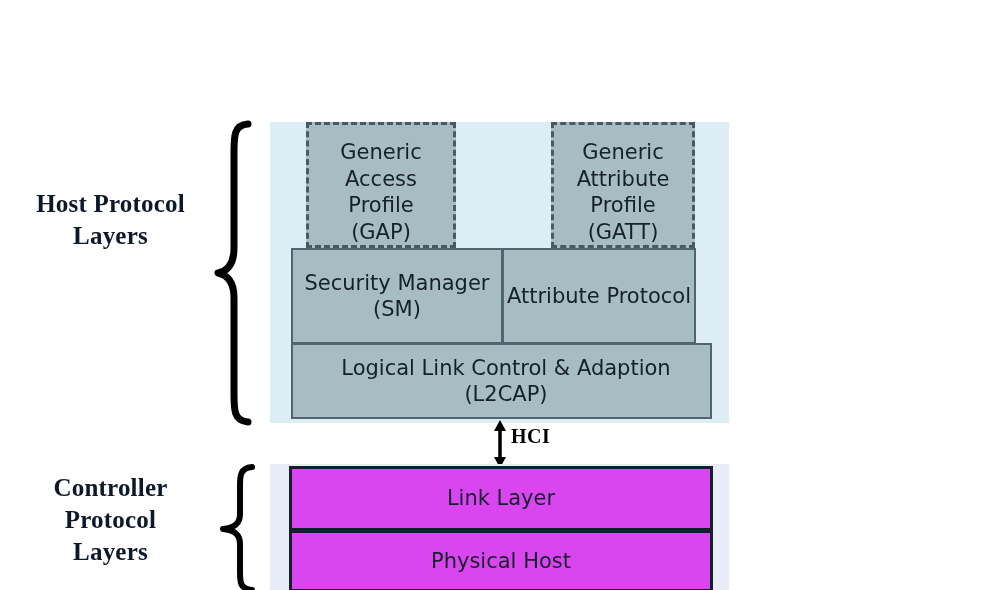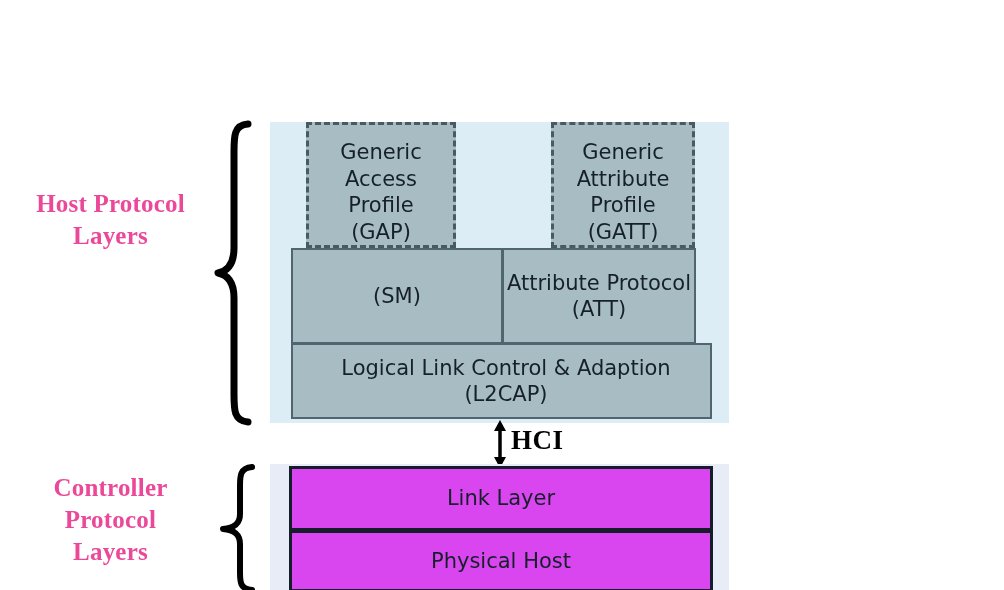"Host Protocol" .group-label { color: #ec4899 -> #0f172a }
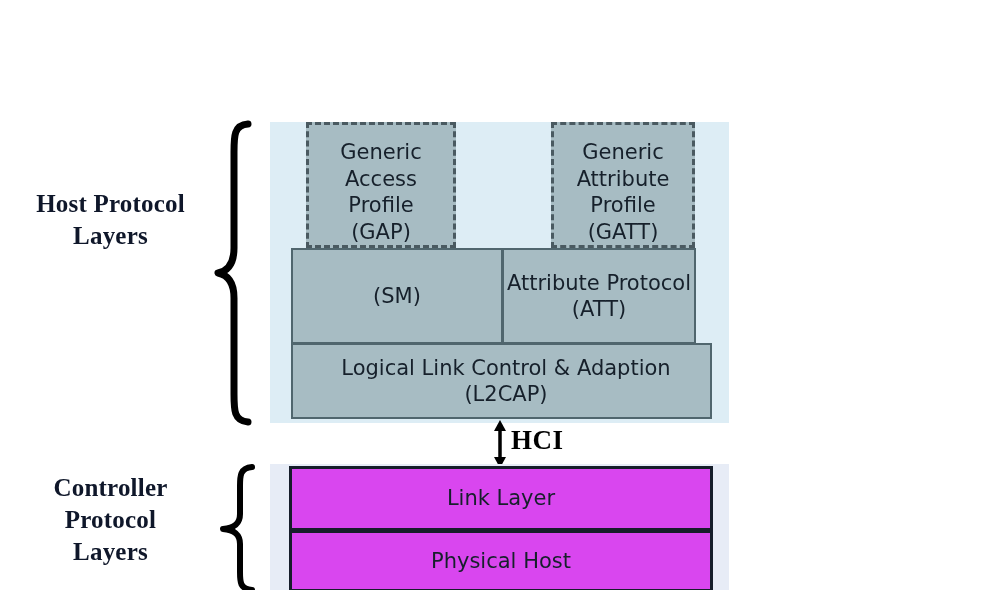"Security Manager" div { html: none -> <div>Security Manager</div> }
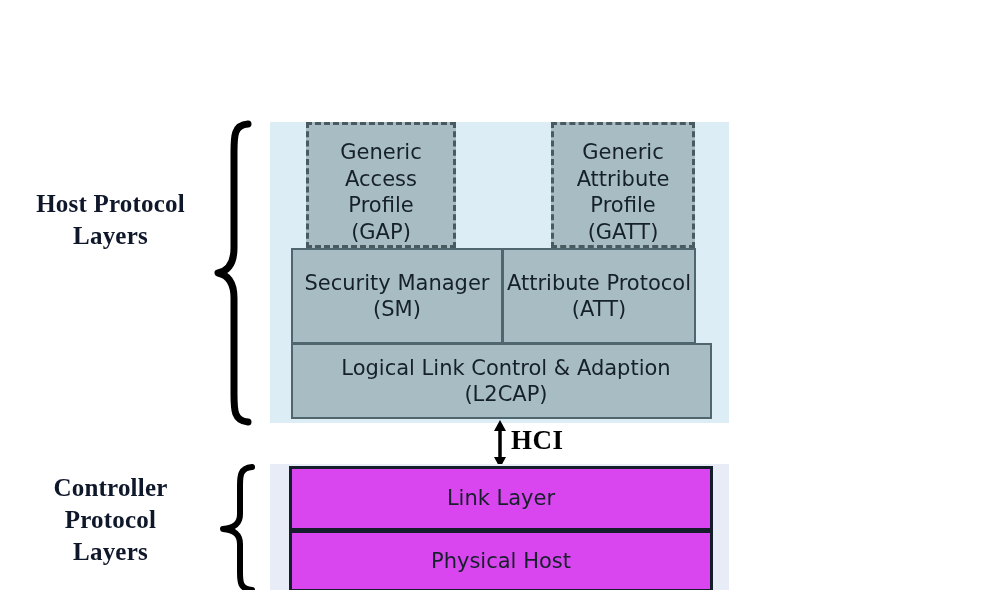"(ATT)" div { html: <div>(ATT)</div> -> none }
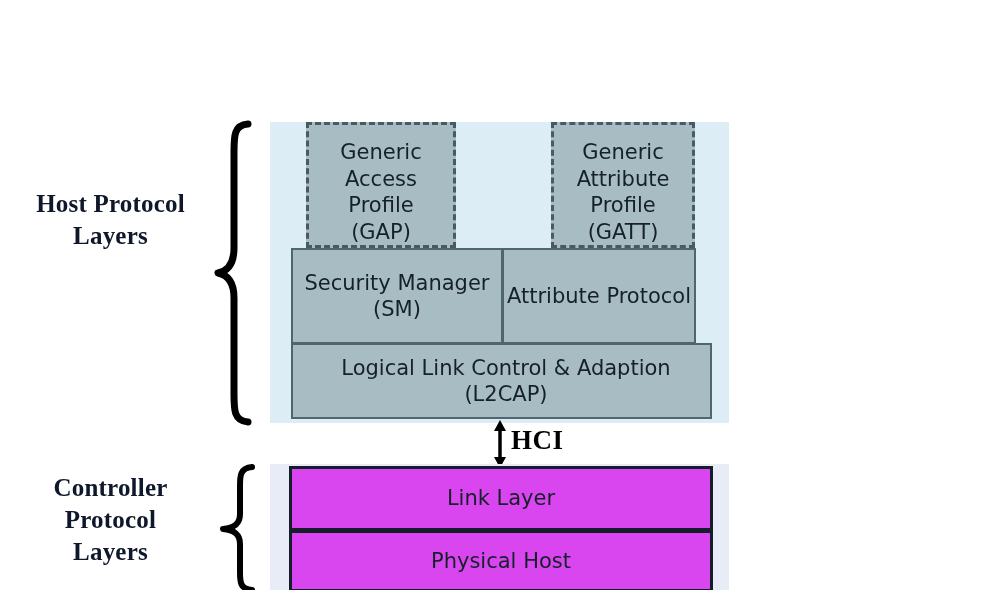"HCI" #hci-text { font-size: 27px -> 20px }
